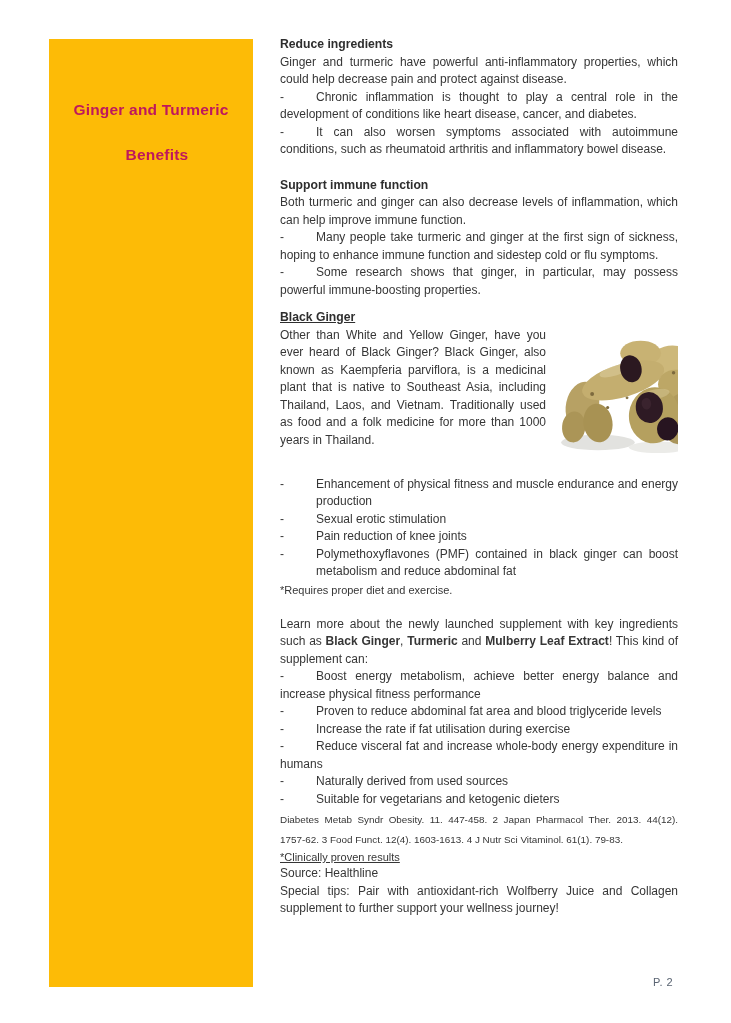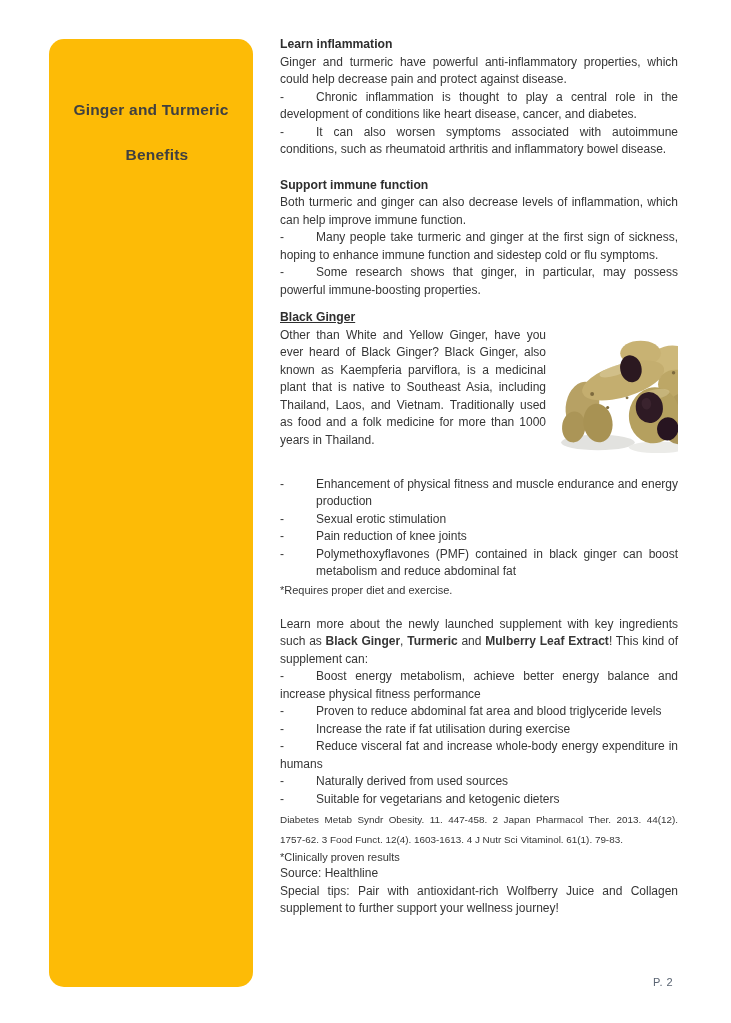"Learn inflammation" h3.h { text: Learn inflammation -> Reduce ingredients }
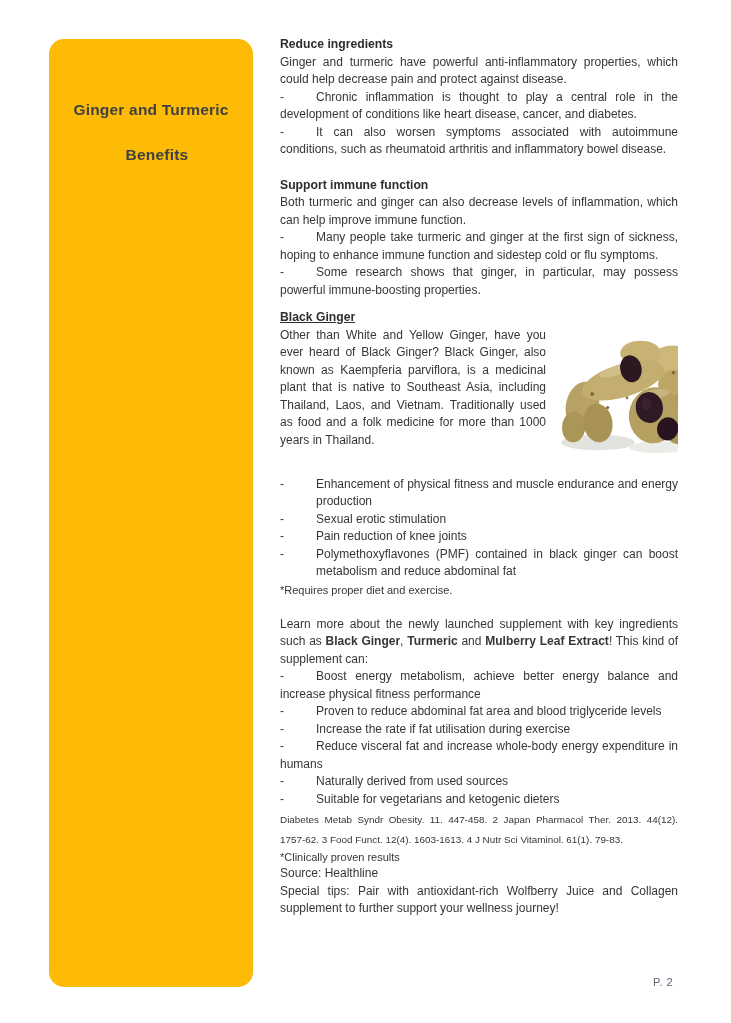"Ginger and Turmeric" div.sidebar { border-radius: 15px -> none; color: #404040 -> #be185d }
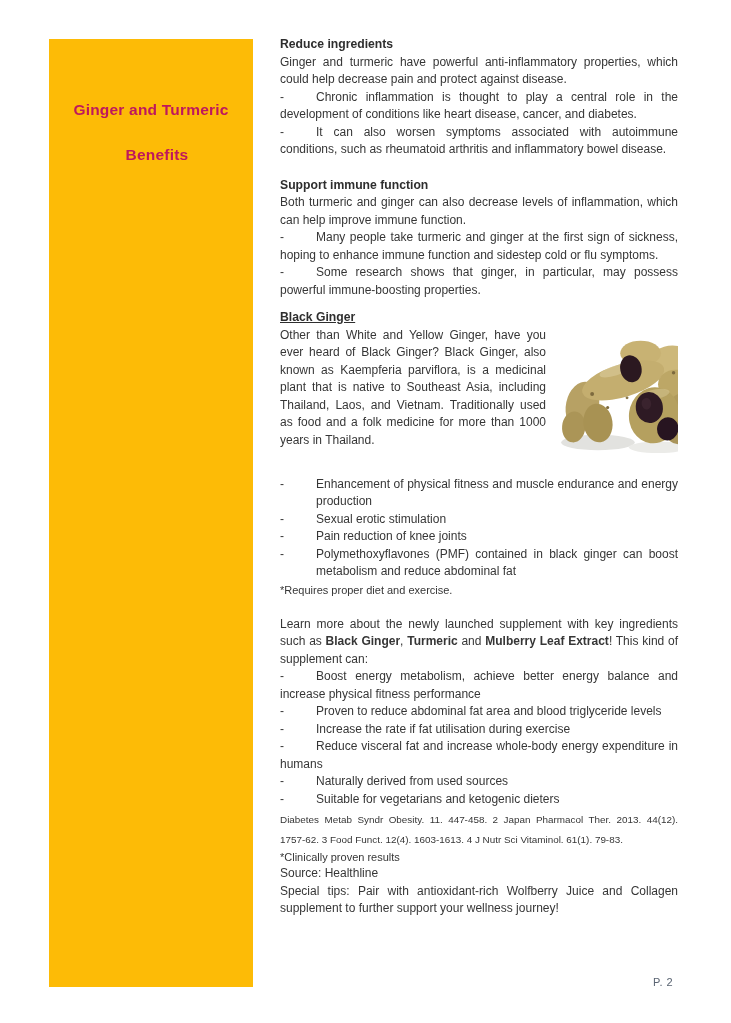"*Clinically proven results" .fn2 { text-decoration: none -> underline }
